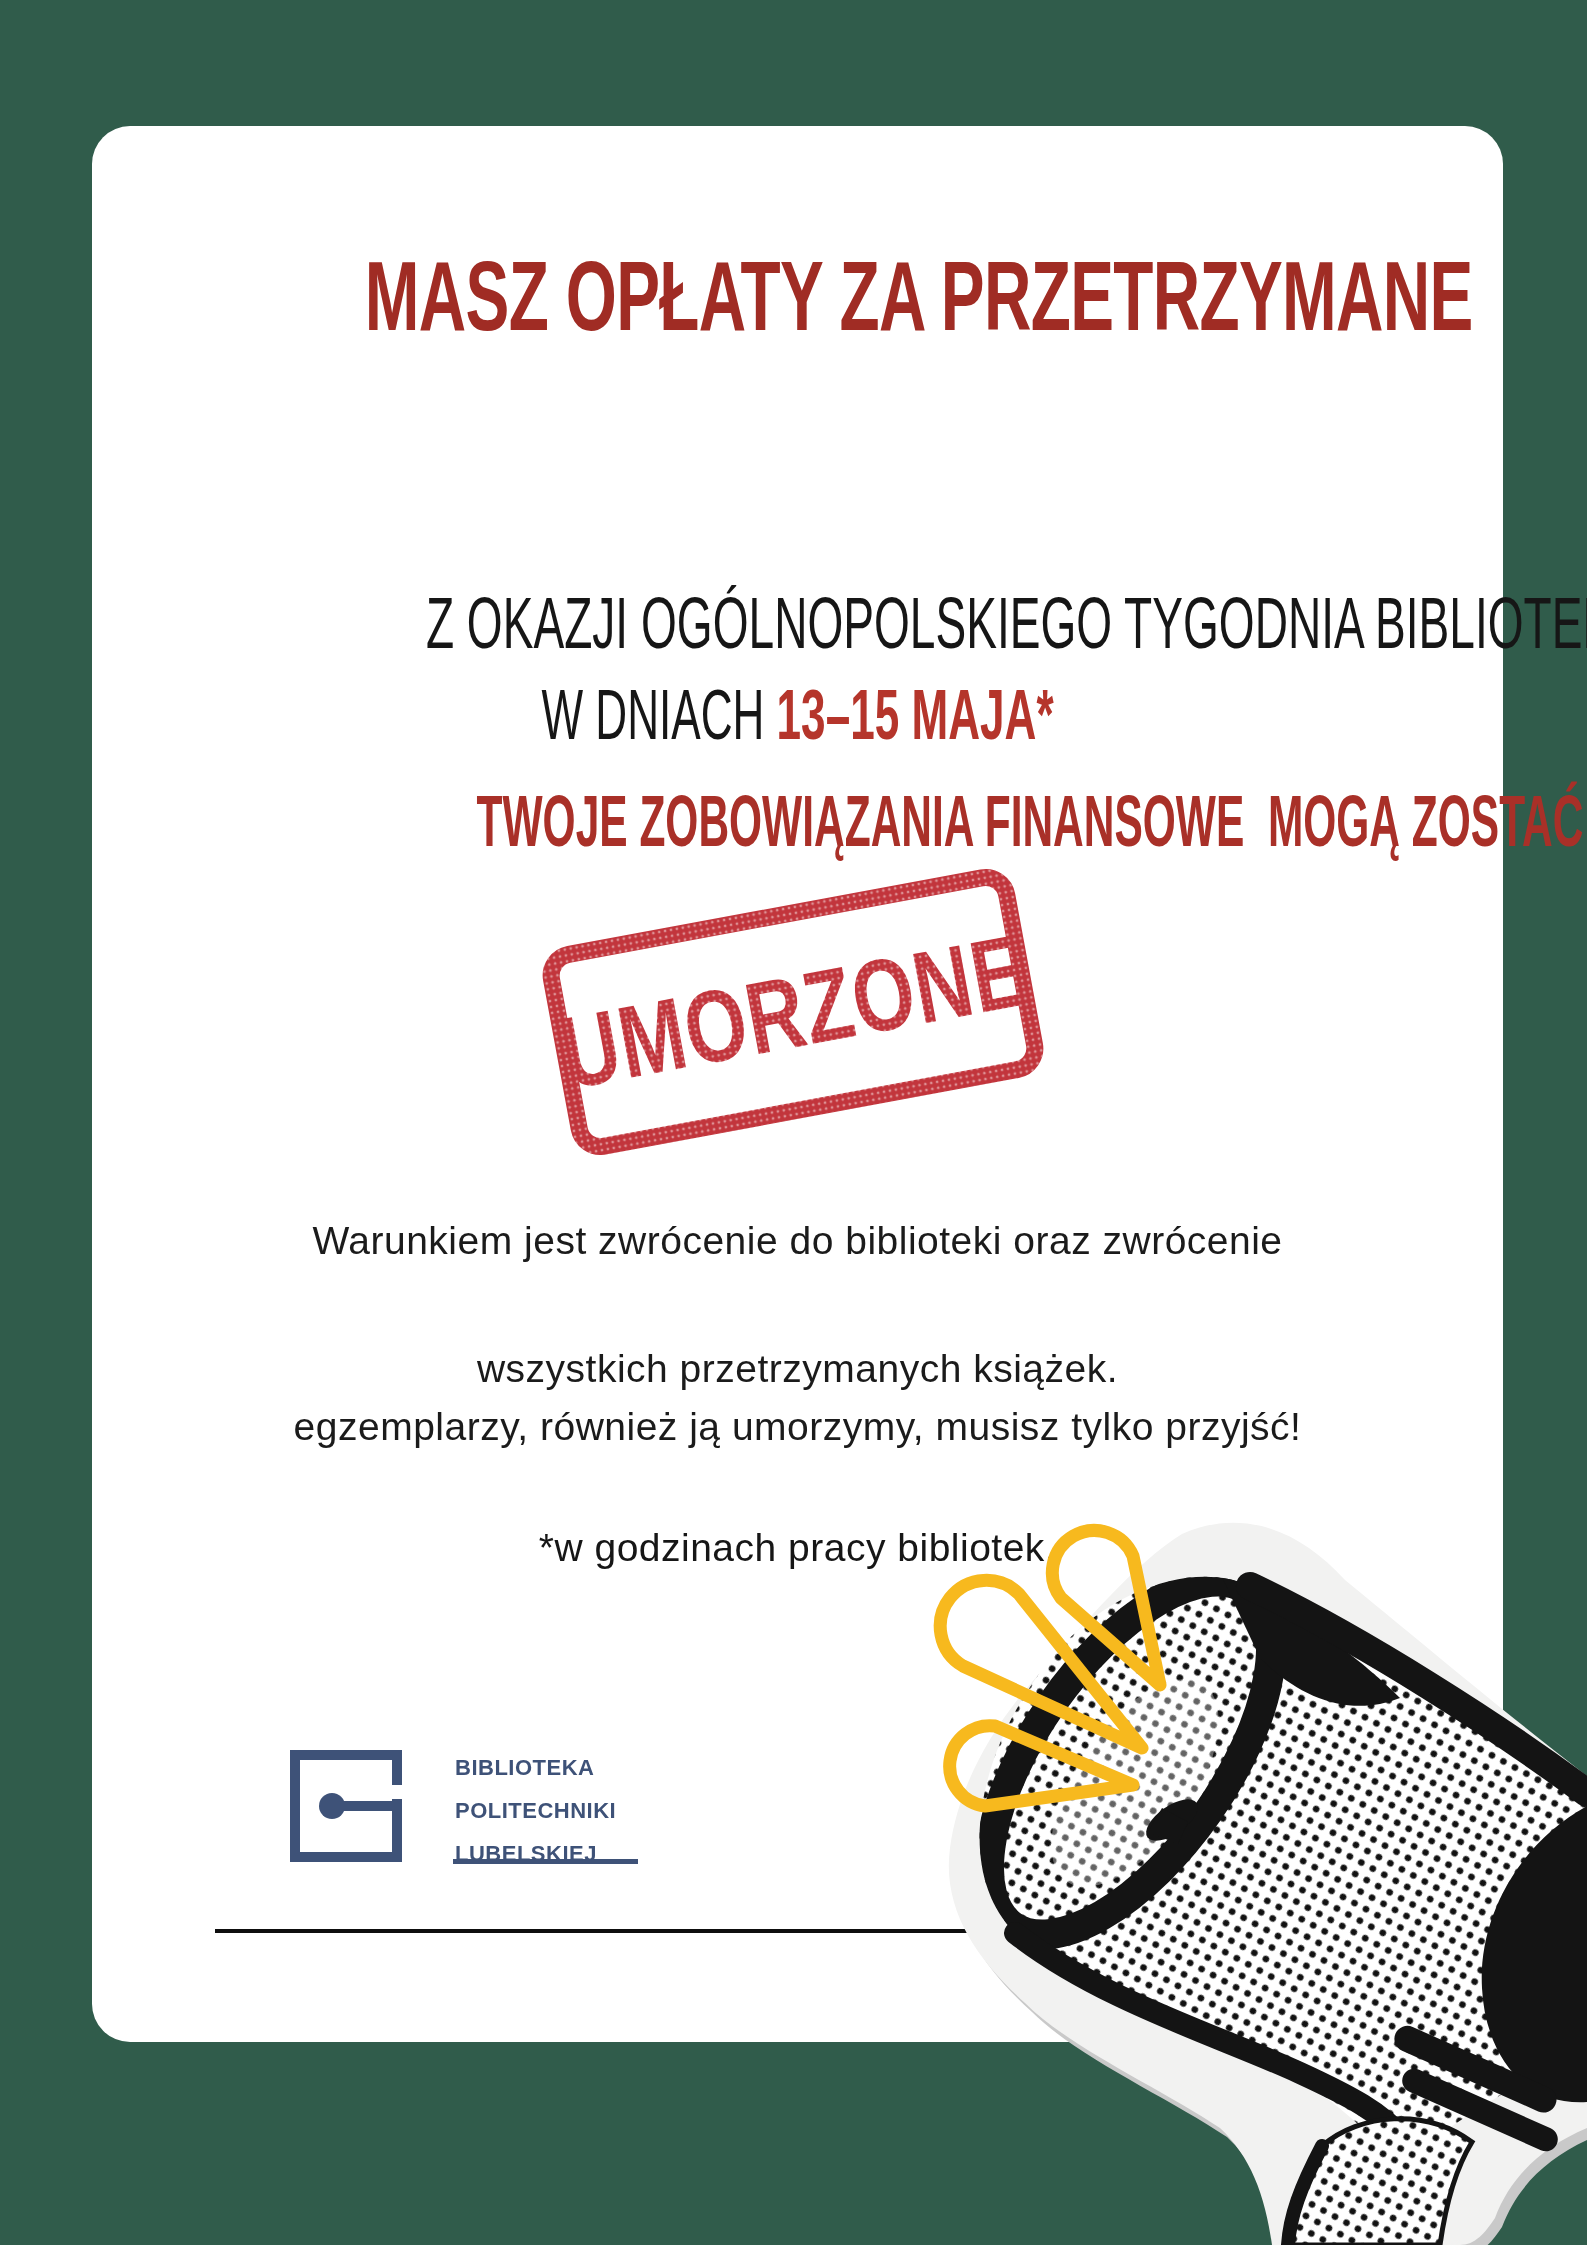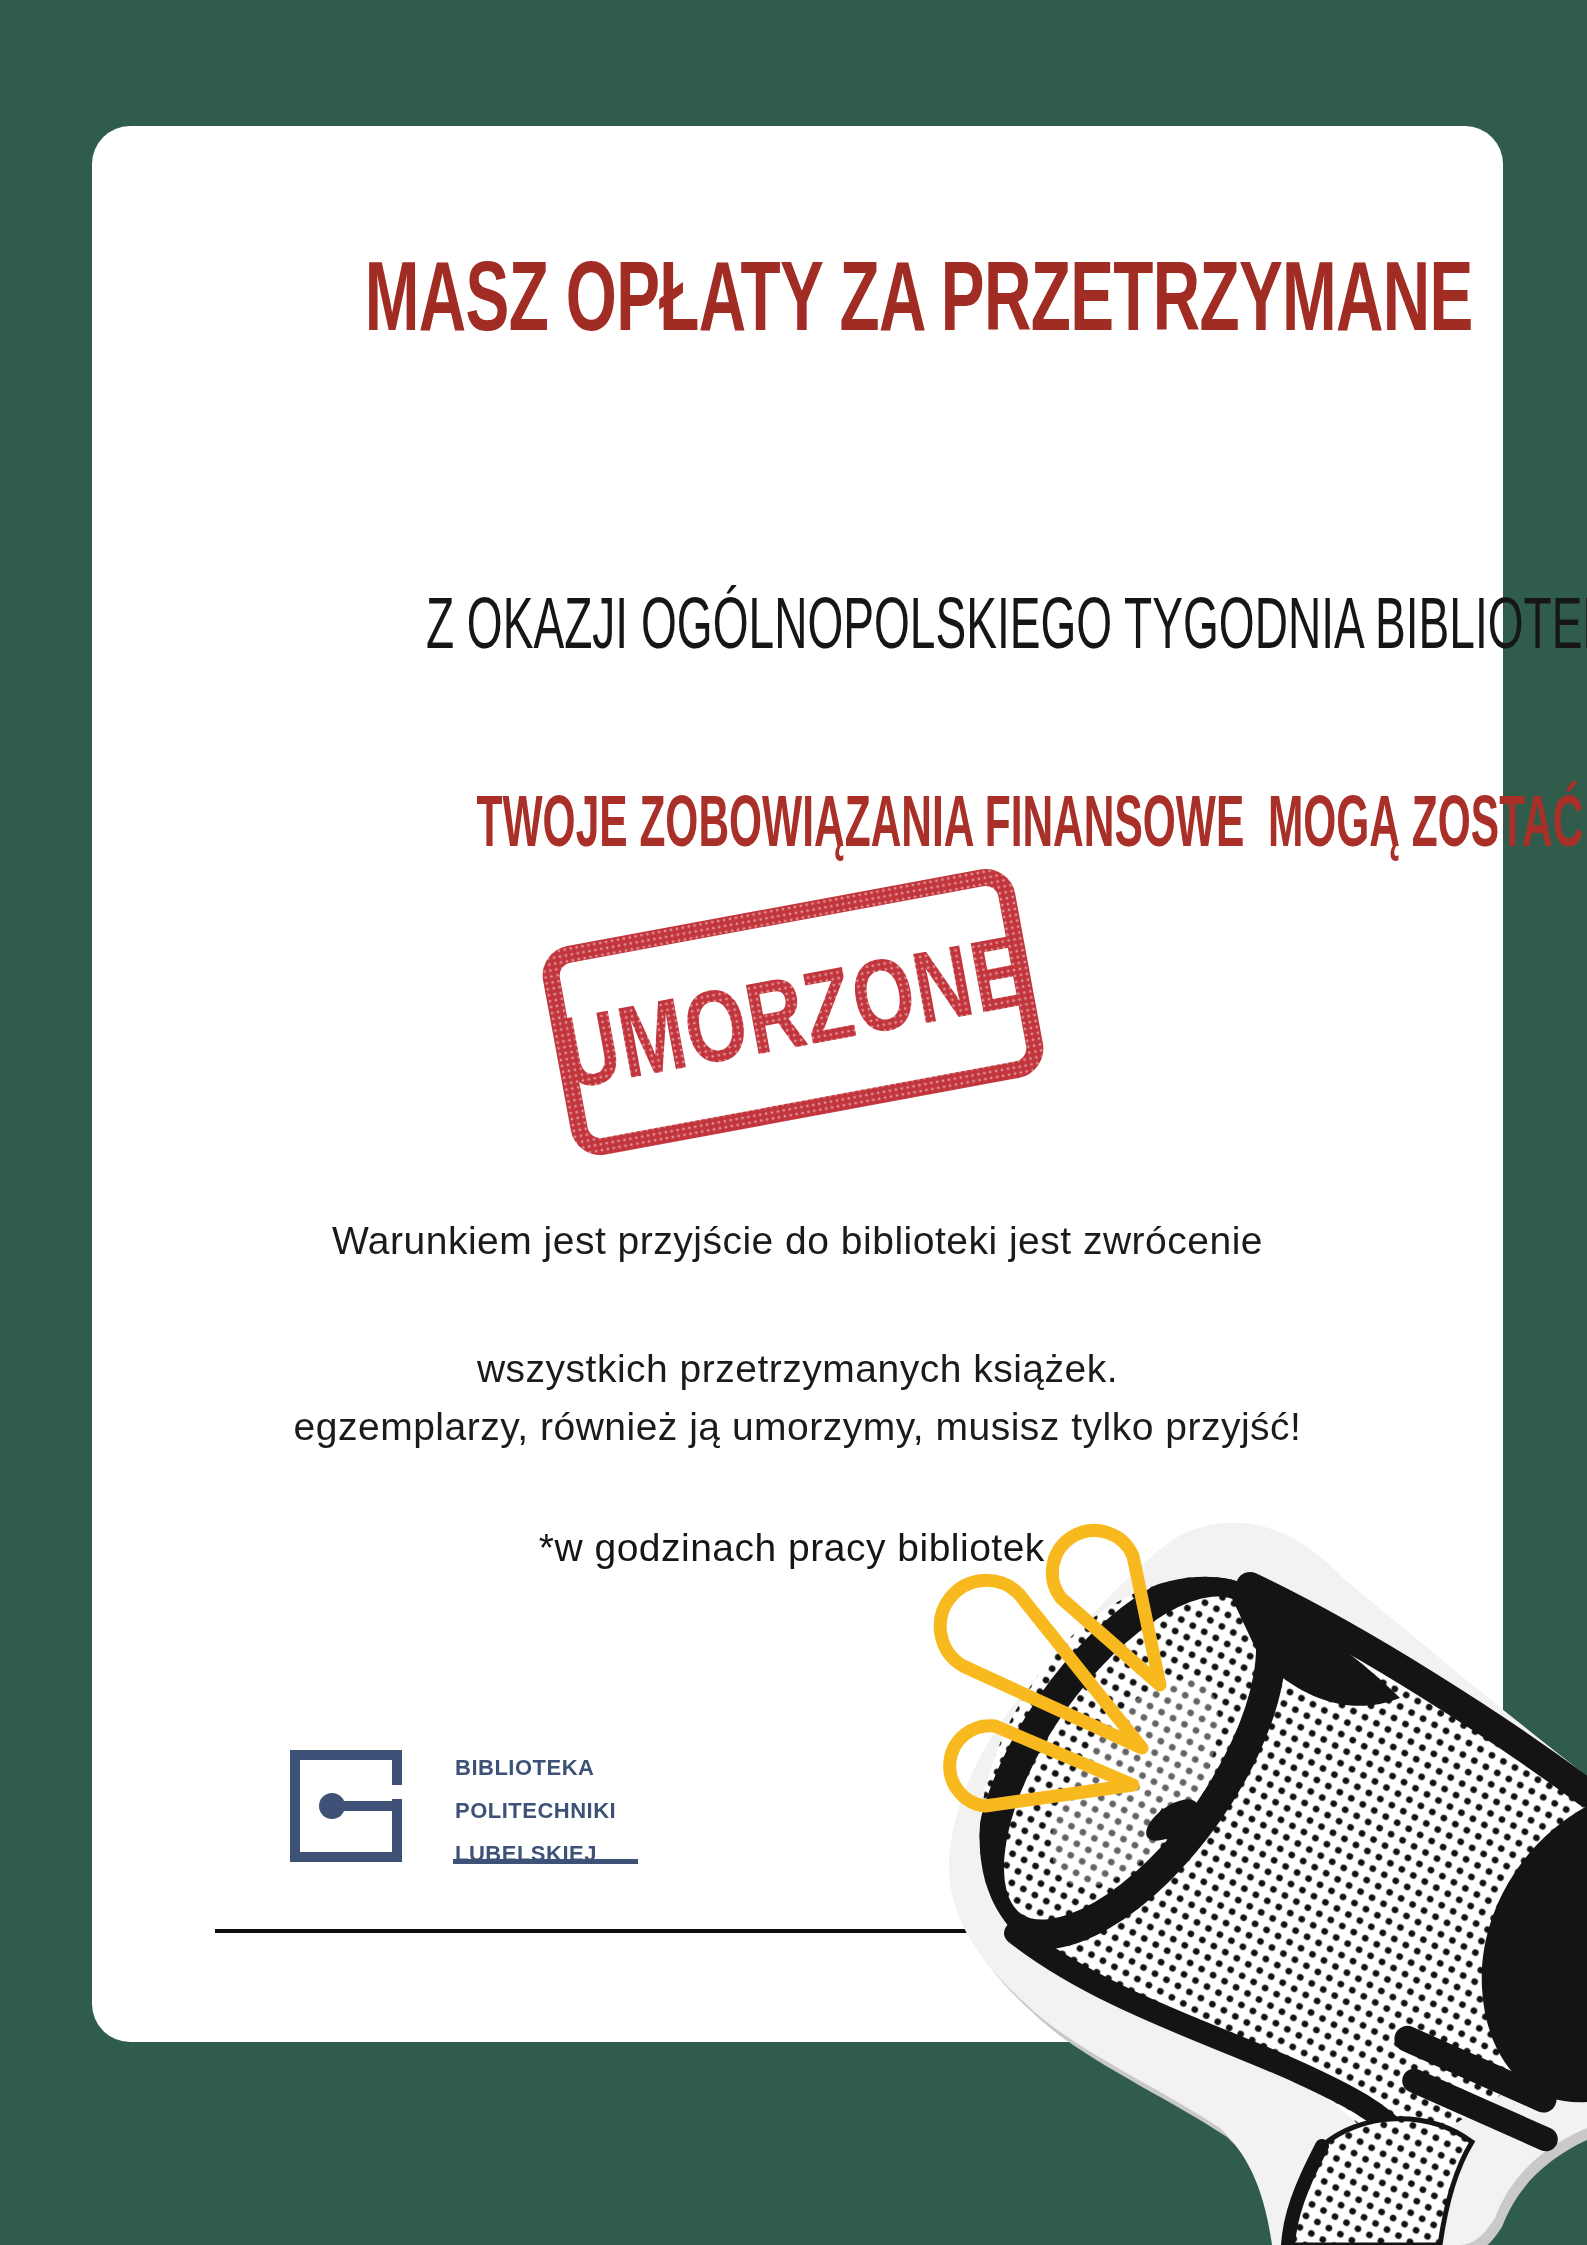"W DNIACH 13–15 MAJA*" div.abs { html: none -> <div> <span><span>W DNIACH </span><span>13–15 MAJA*</span></span> </div> }
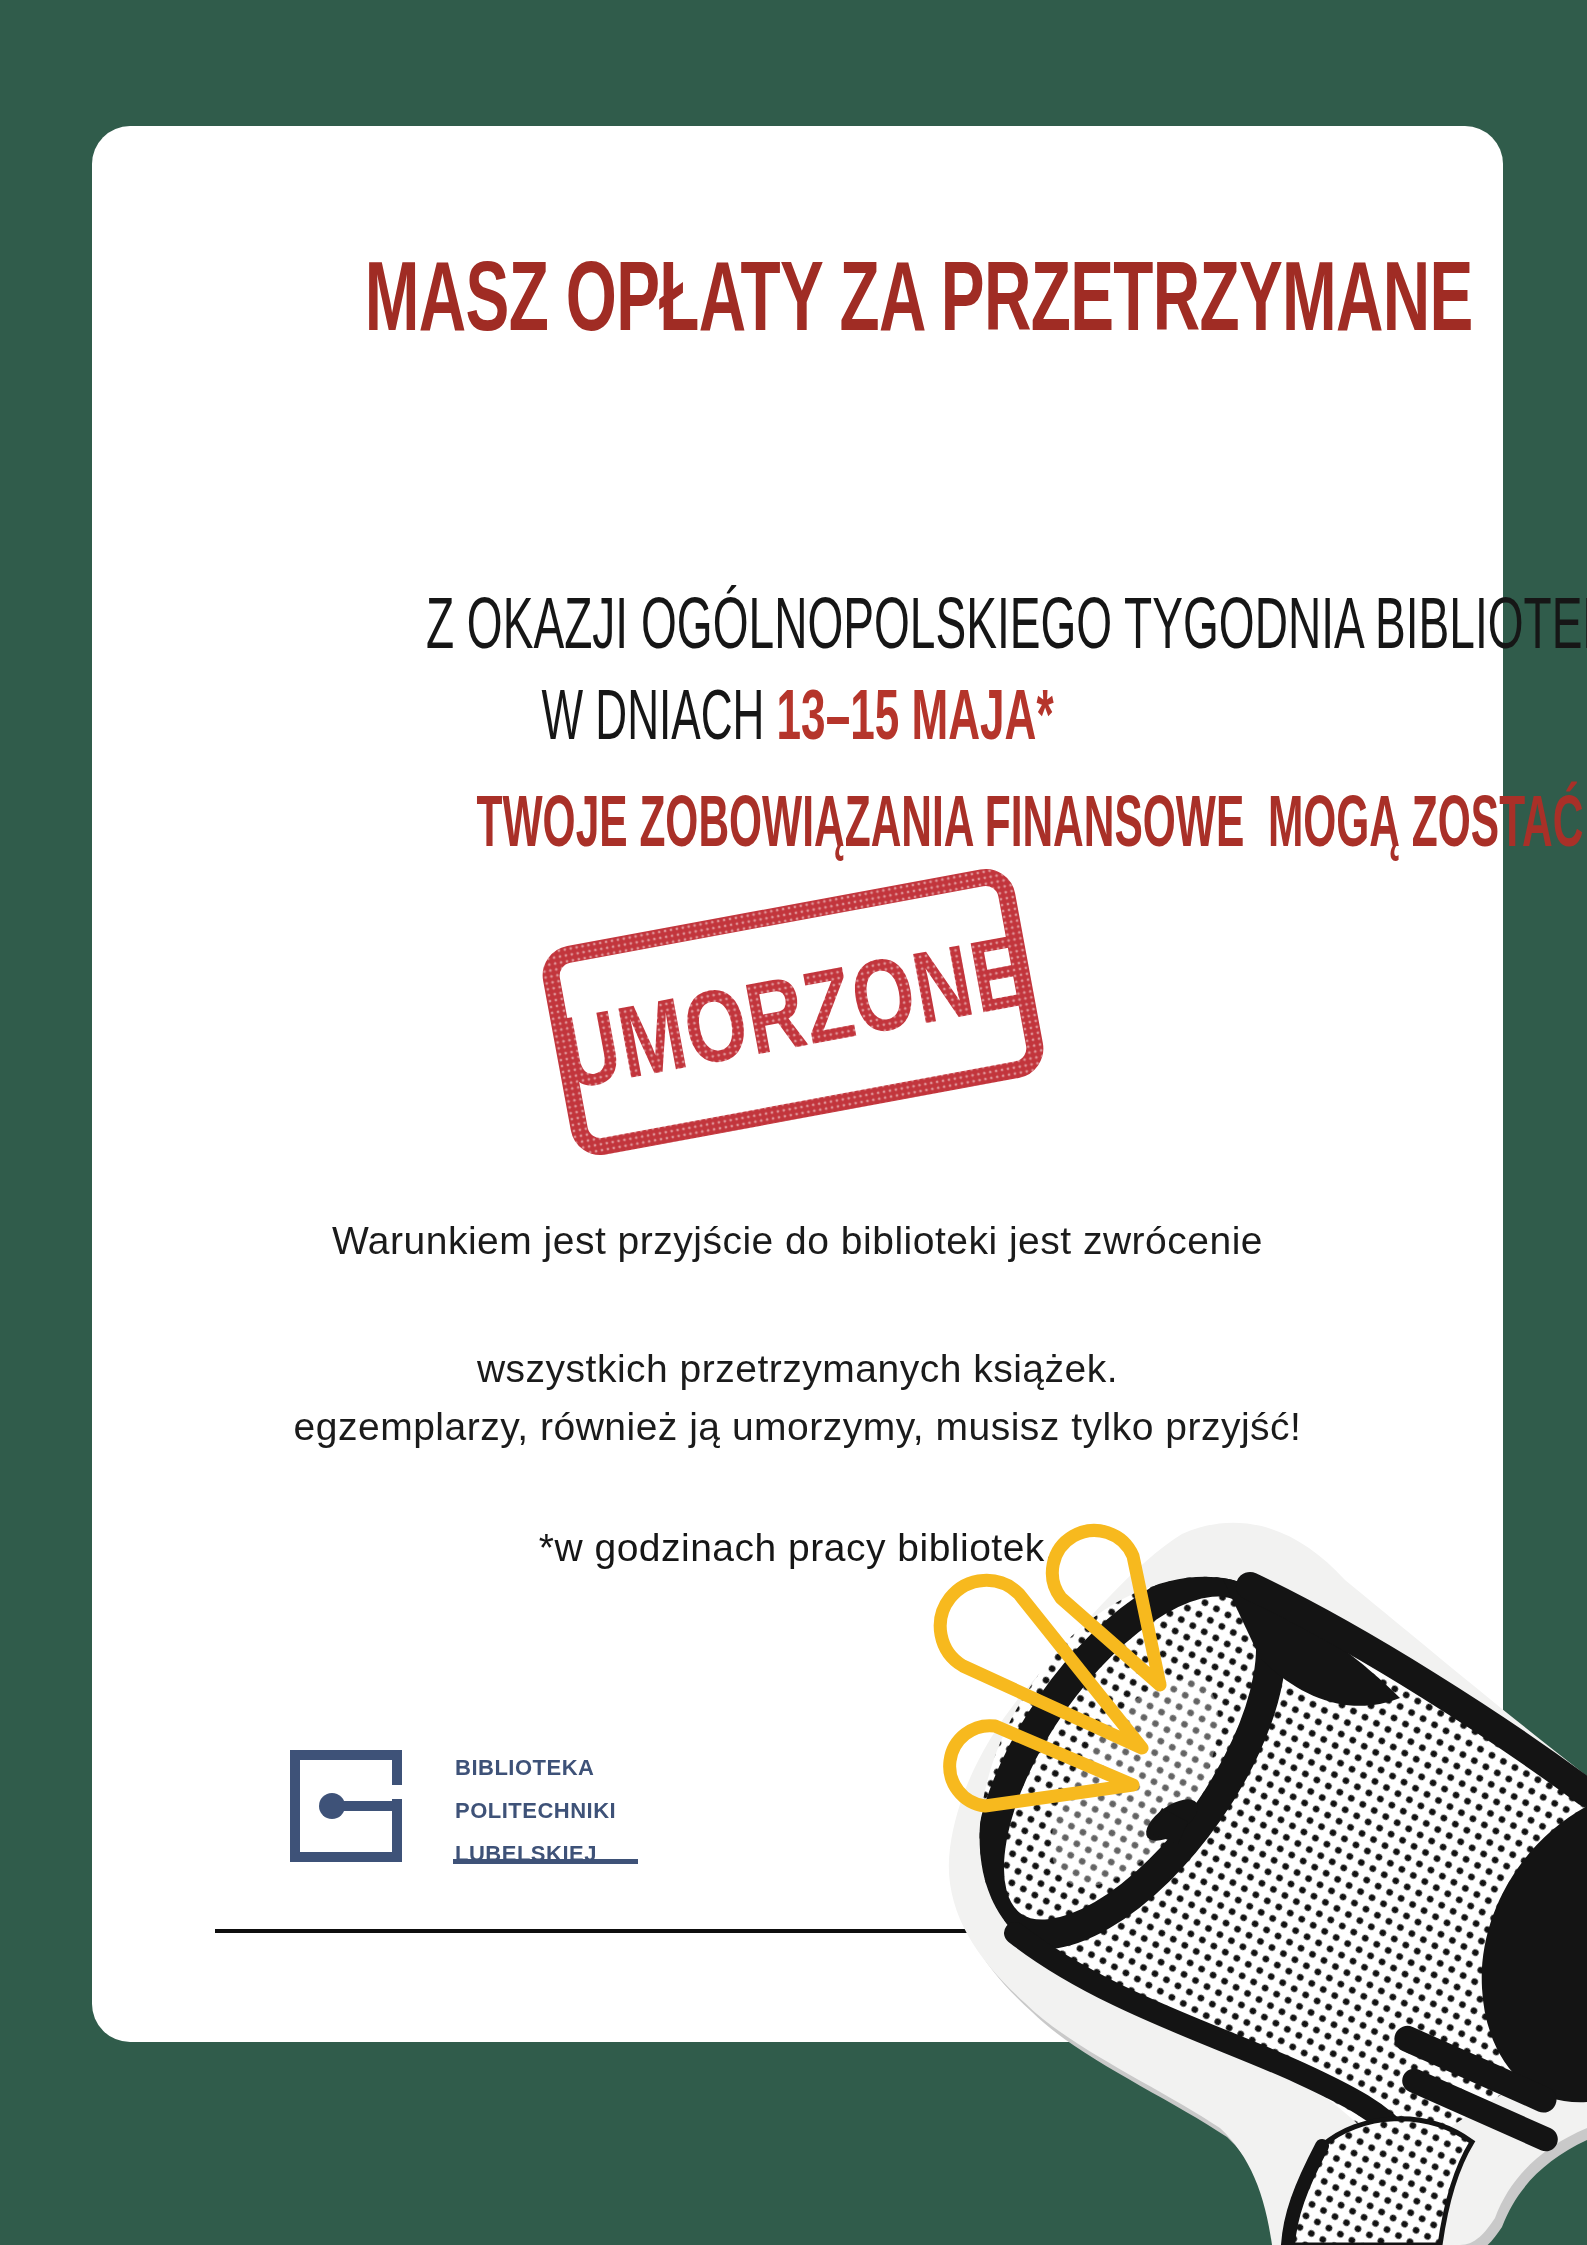"Warunkiem jest przyjście do biblioteki" div.abs { text: przyjście do biblioteki jest -> zwrócenie do biblioteki oraz }
